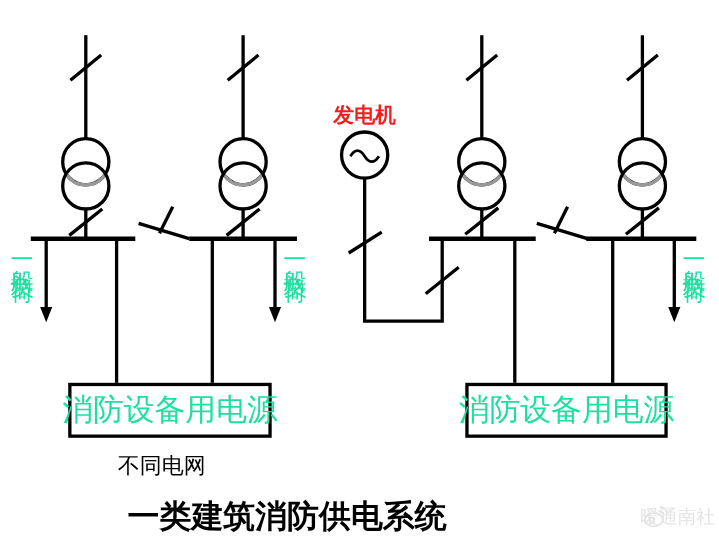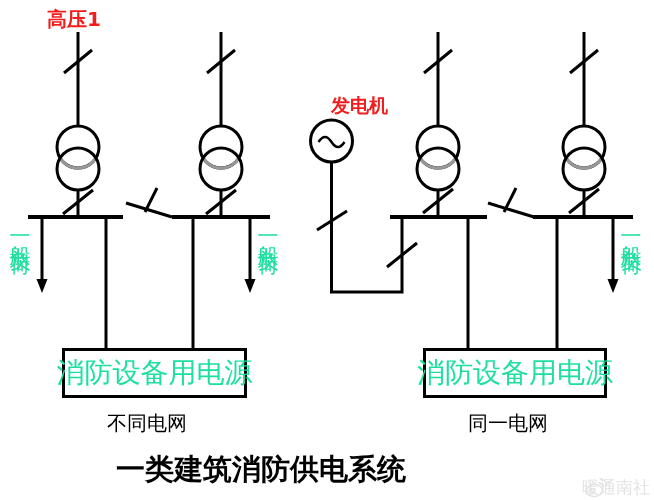"高压1" div.label-red { html: <div>高压1</div> -> none }
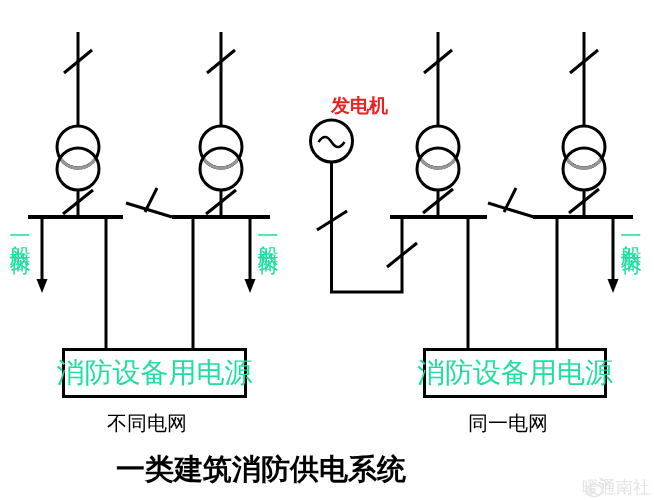"发电机" div.label-red { margin-left: 28px -> none }
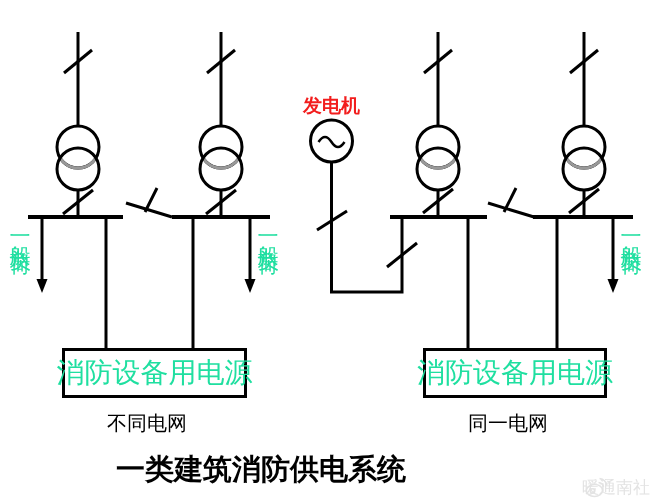"同一电网" div.caption { html: <div>同一电网</div> -> none }
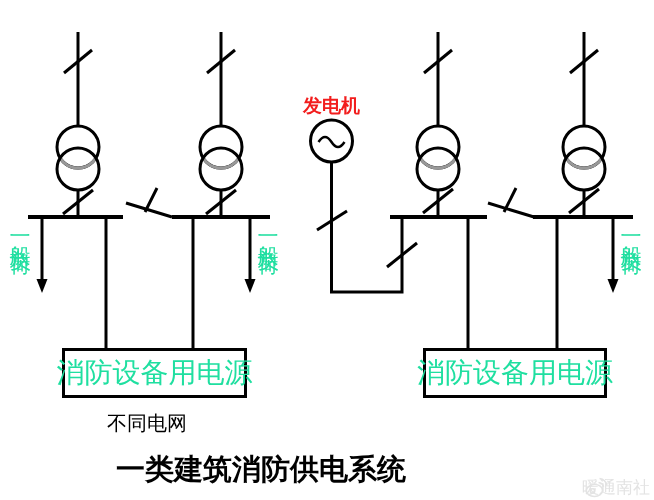"暖通南社" .watermark { bottom: 1px -> 19px }
